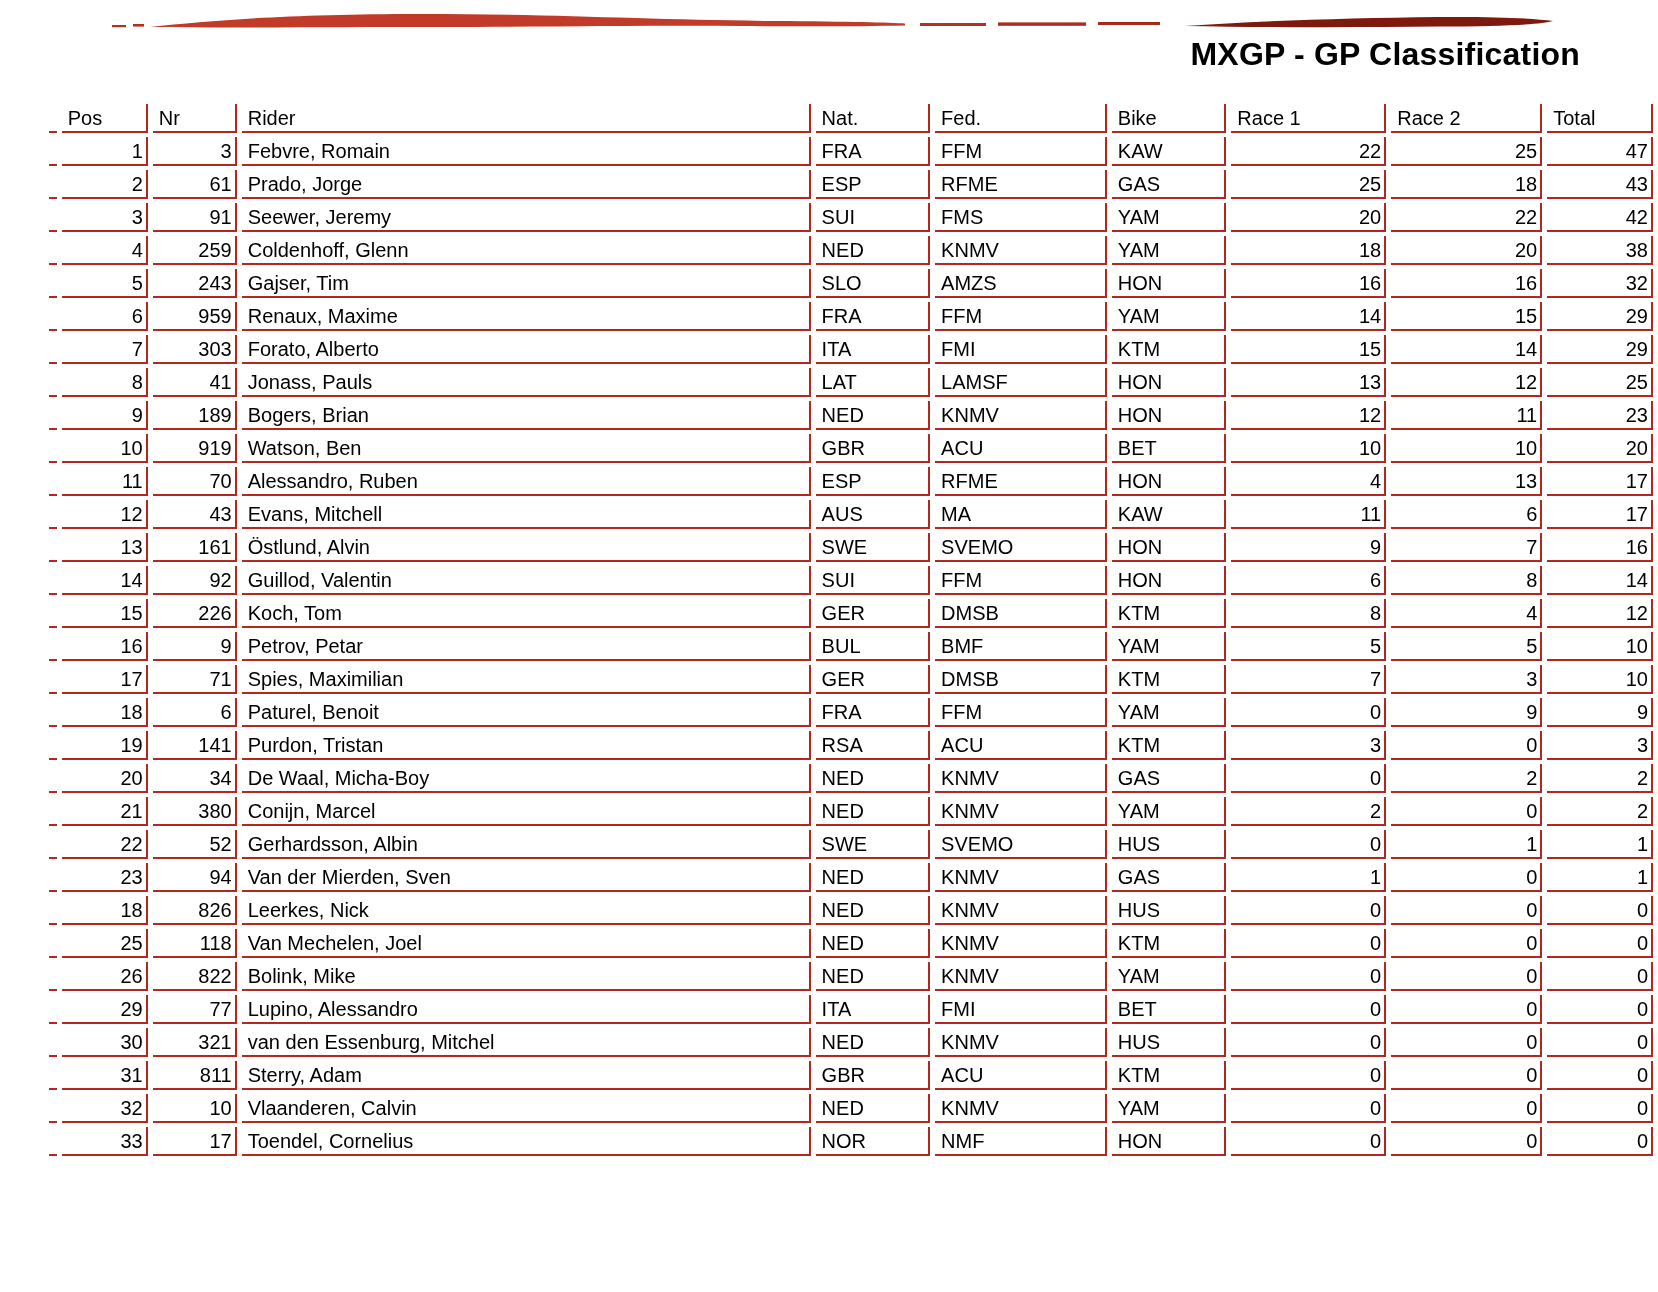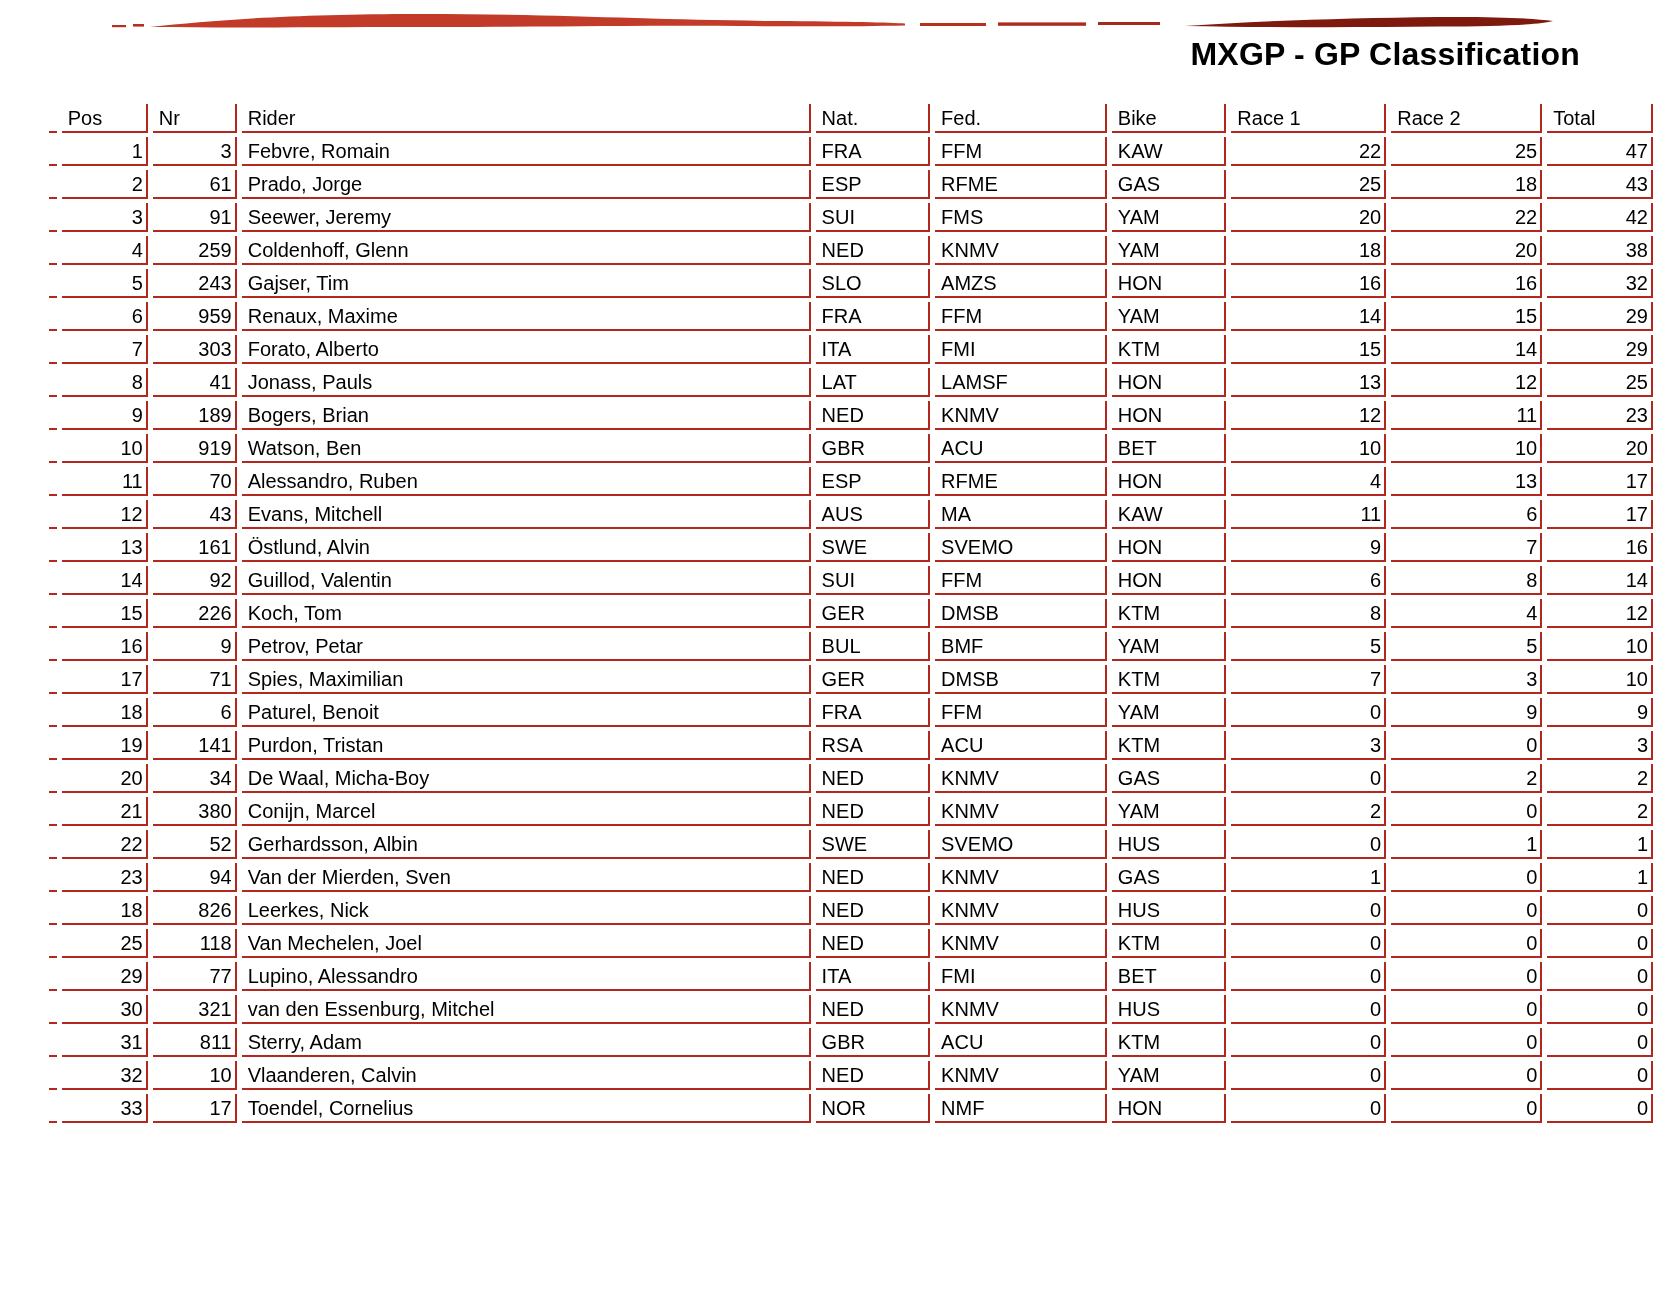"26" tr { html: none -> <tr> <td></td> <td>26</td> <td>822</td> <td>Bolink, Mike</td> <td>NED</td> <td>KNMV</td> <td>YAM</td> <td>0</td> <td>0</td> <td>0</td> </tr> }
